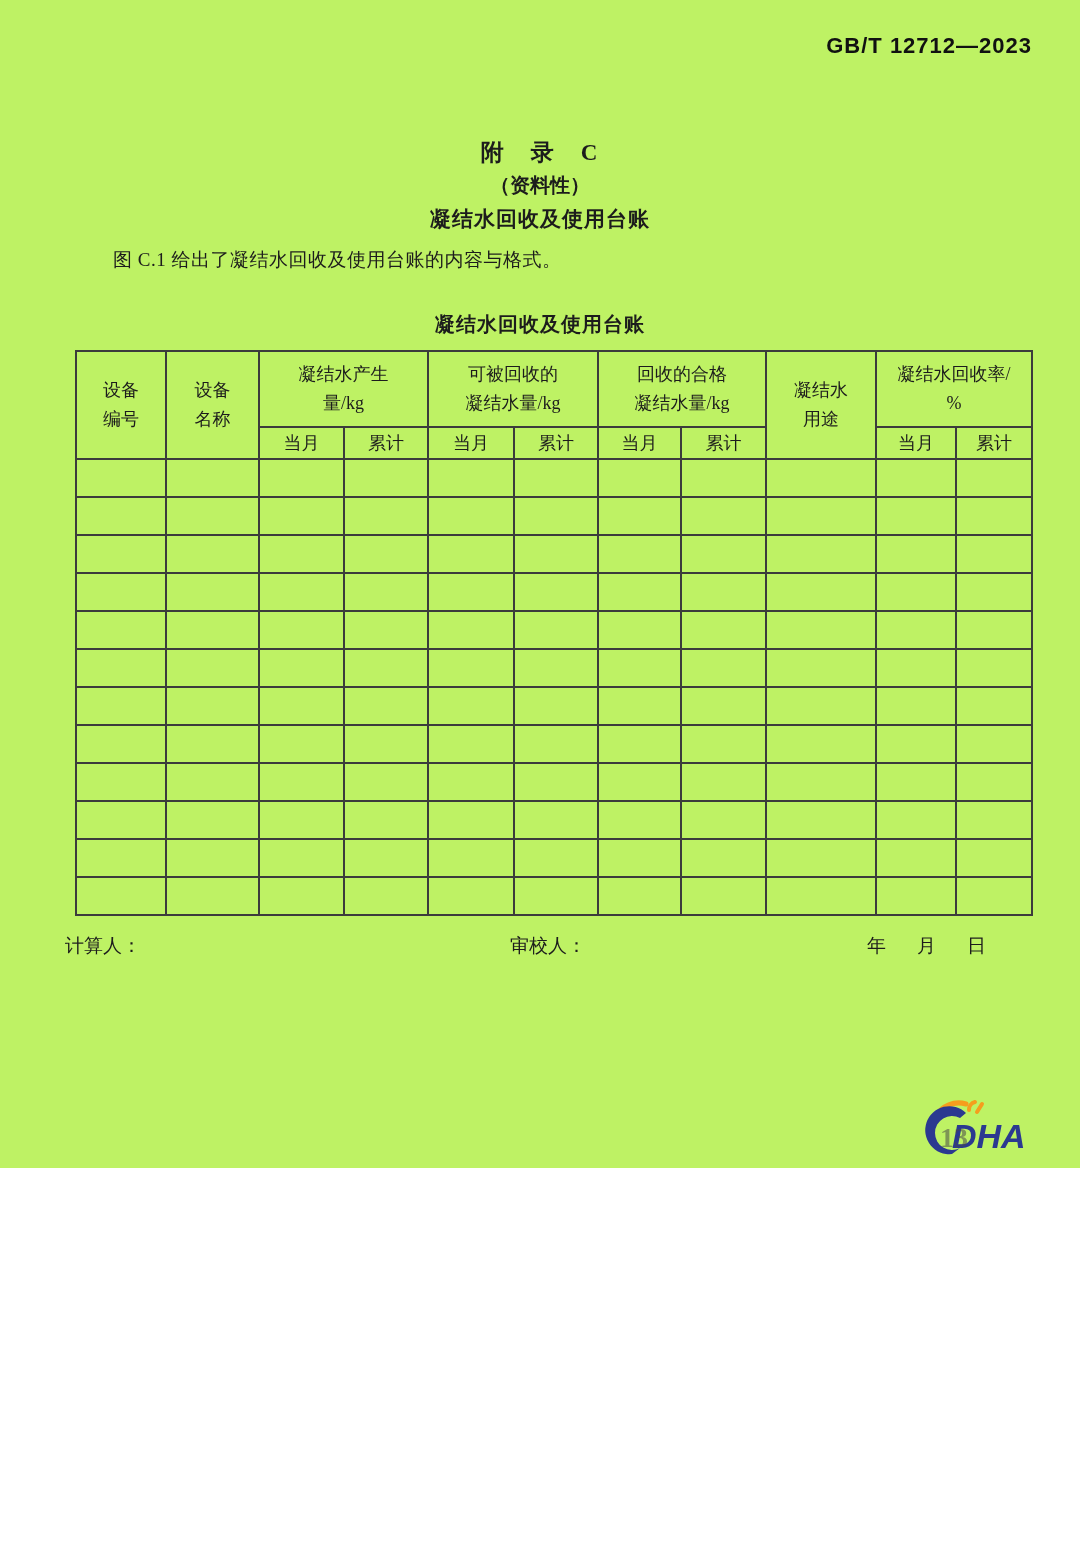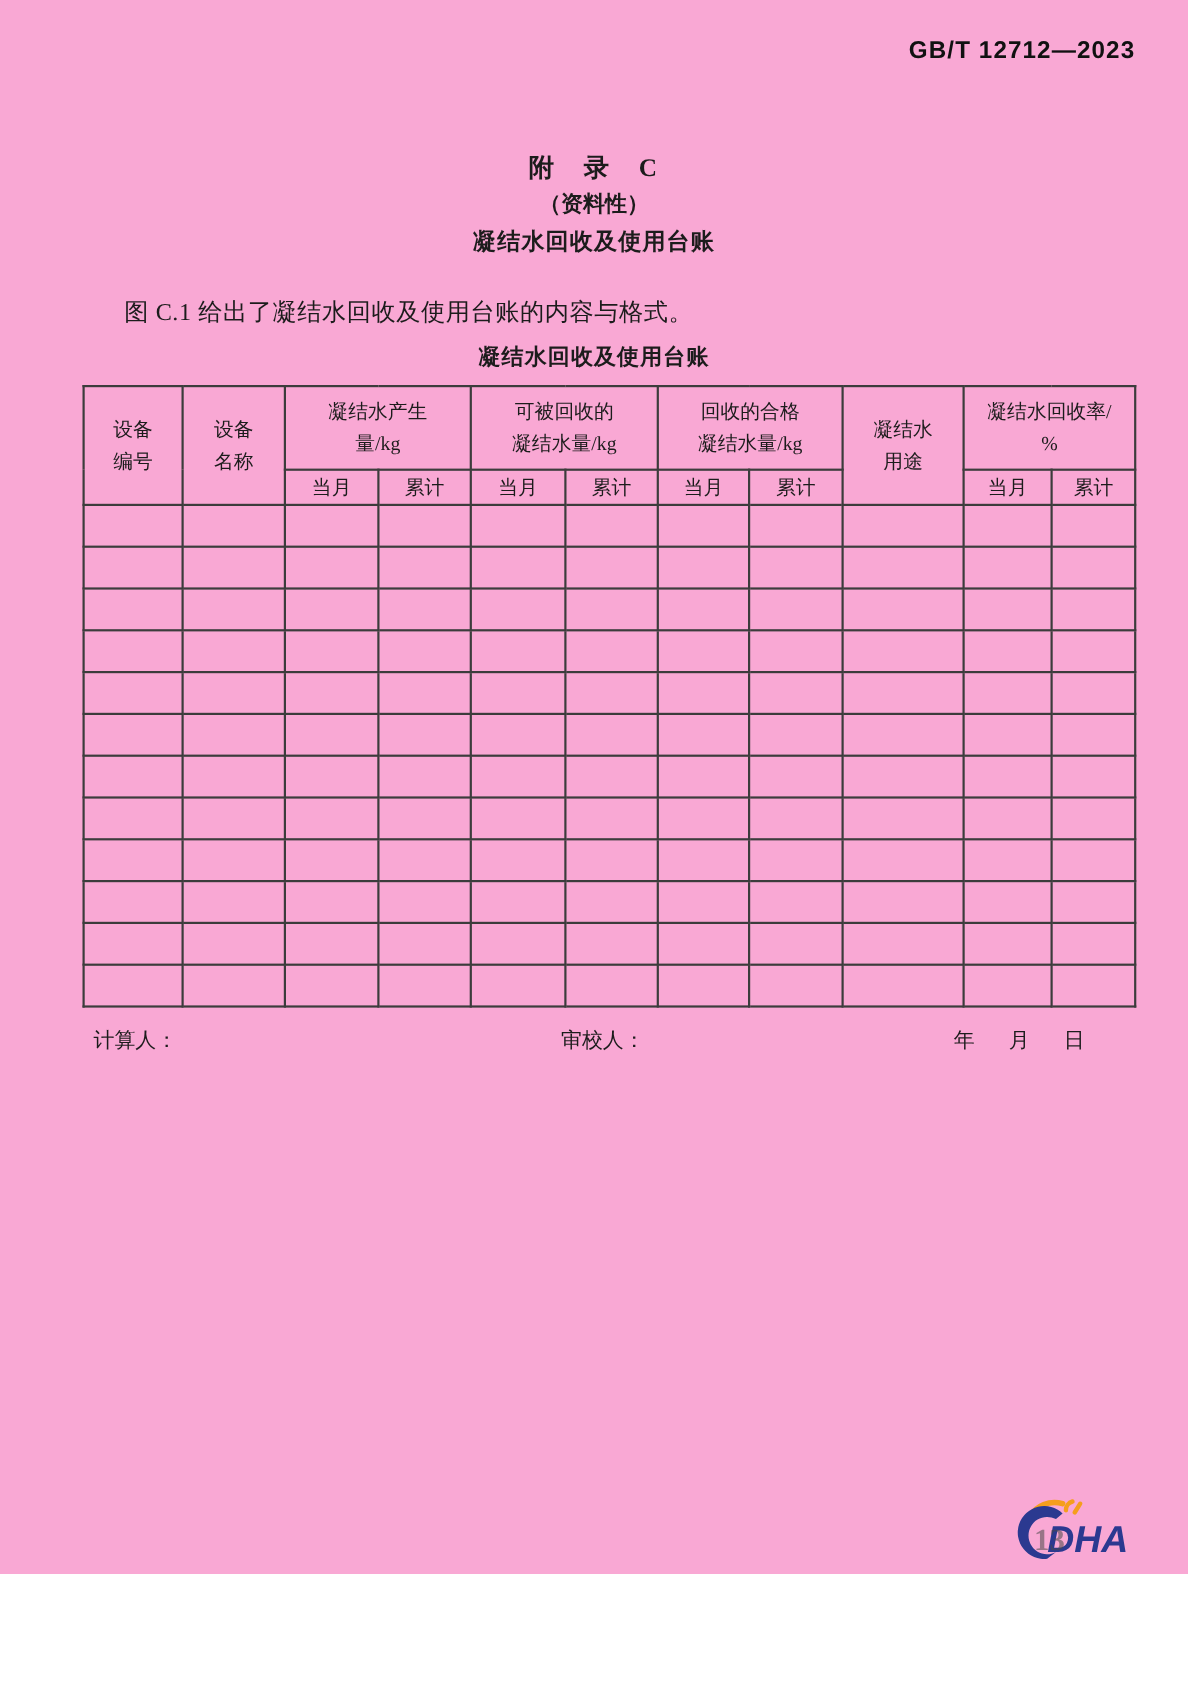"GB/T 12712—2023" .page { background: #f9a8d4 -> #bef264; height: 1431px -> 1168px }
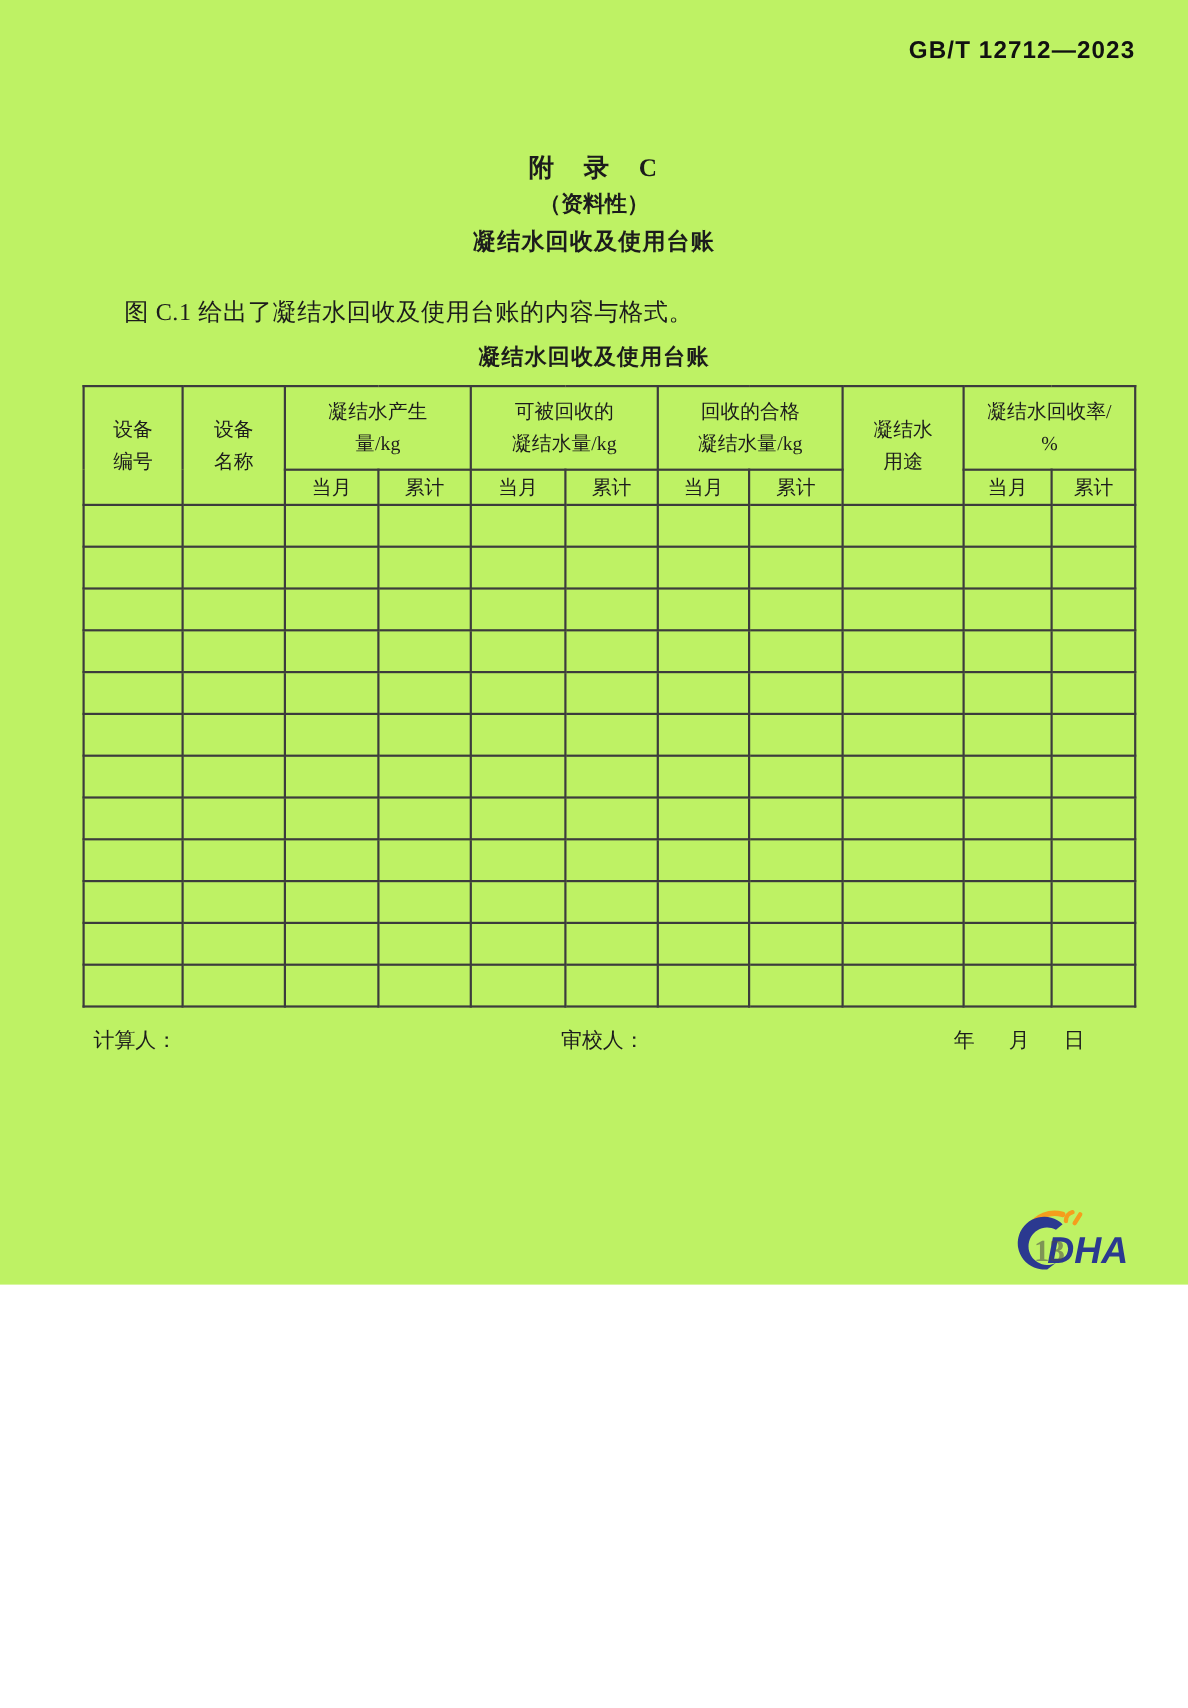"图 C.1 给出了凝结水回收及使用台账的内容与格式。" .intro { font-size: 22px -> 19px; top: 269px -> 247px }
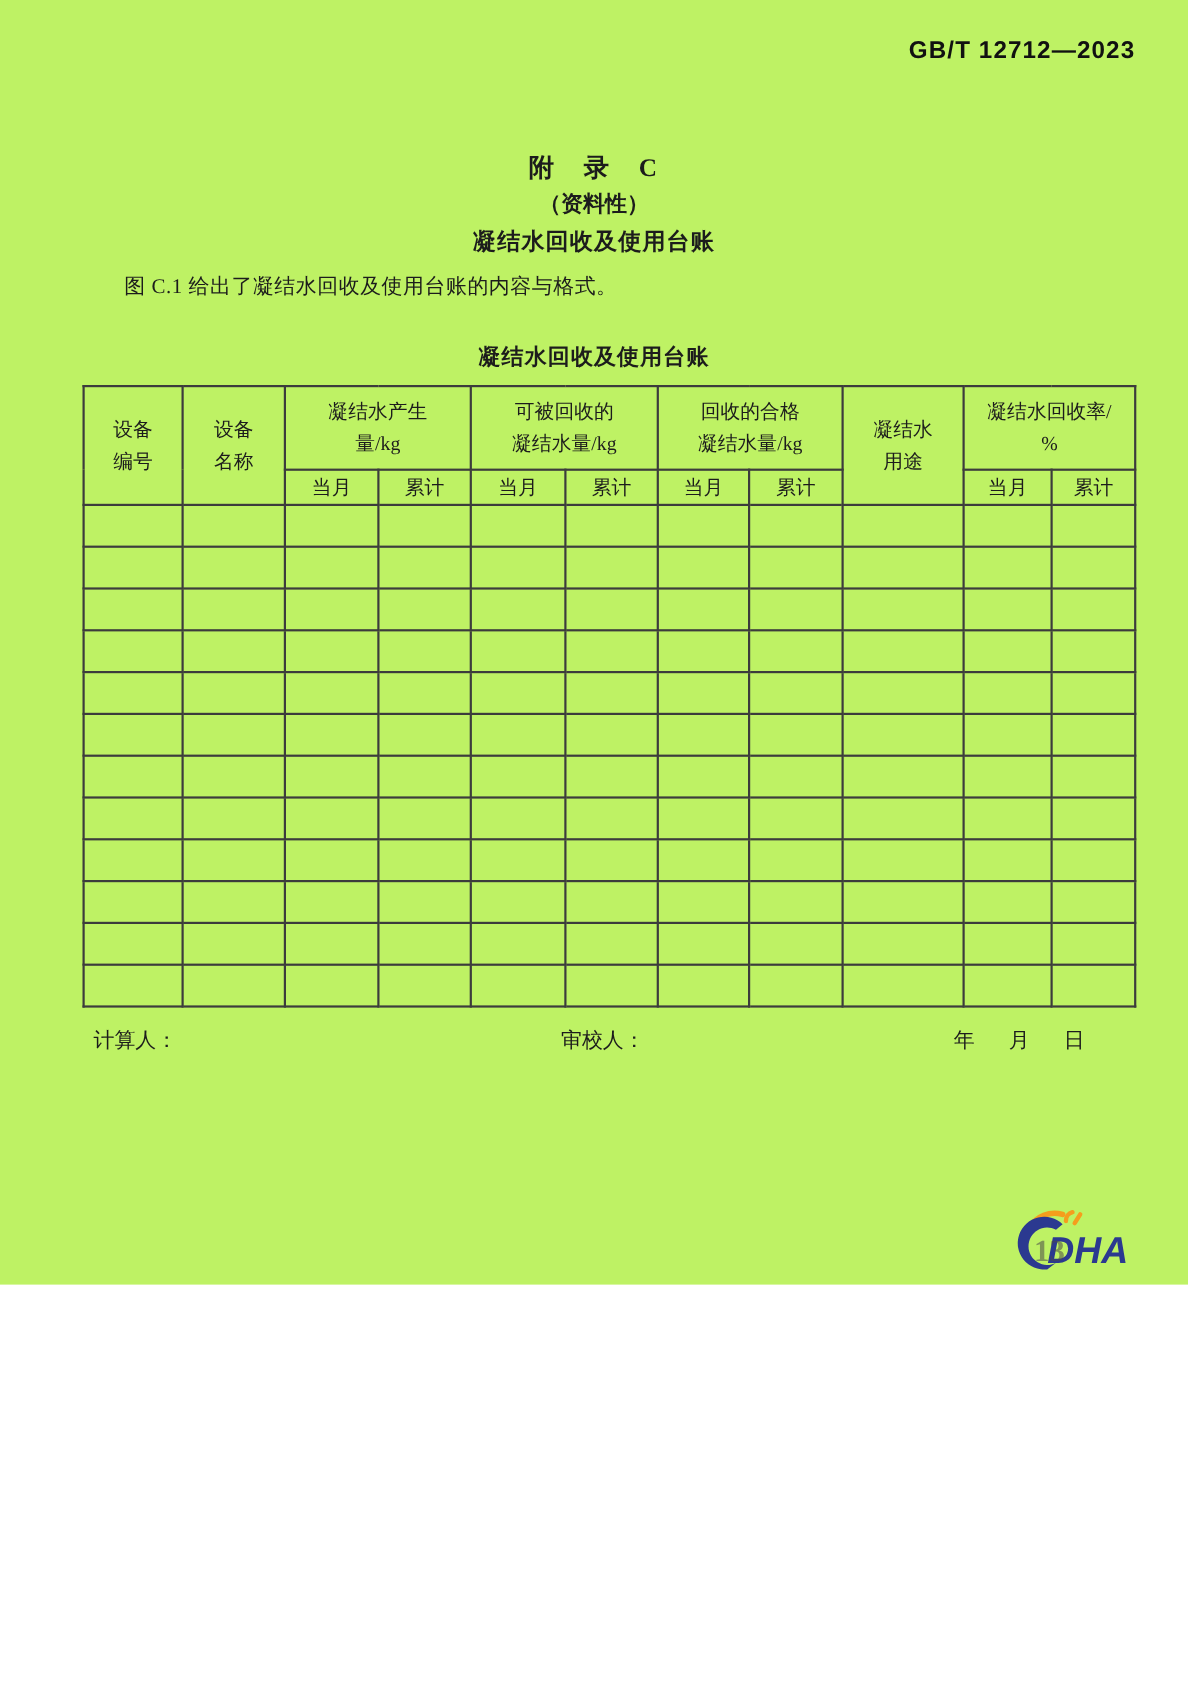"计算人：" .sig-calculator { left: 85px -> 65px }
